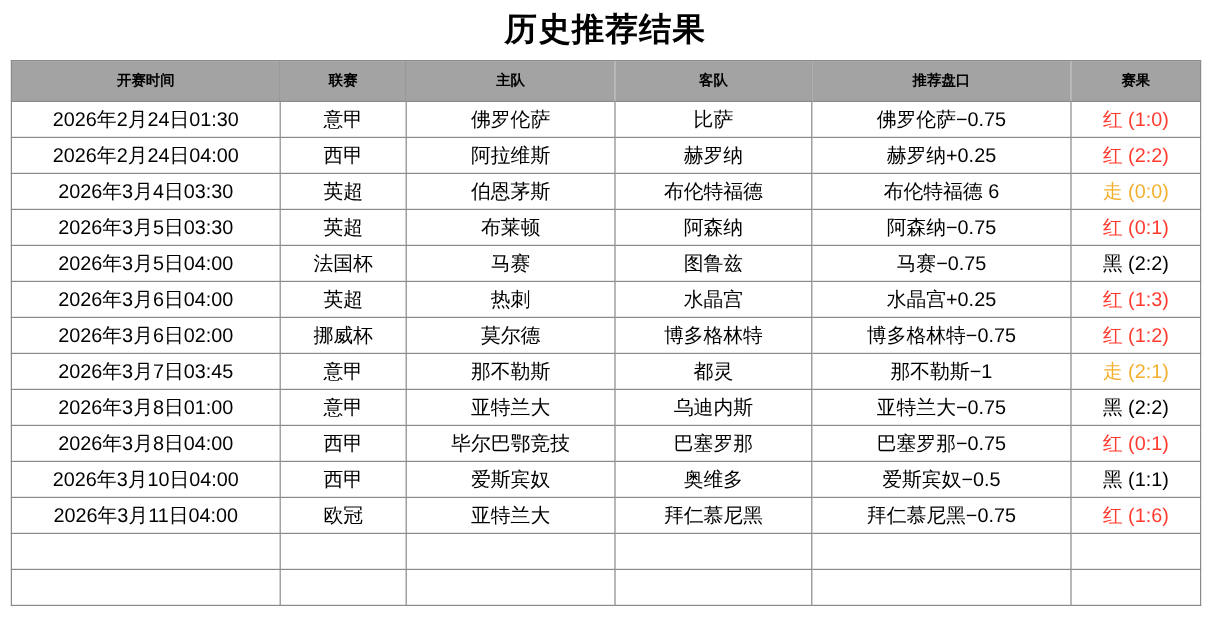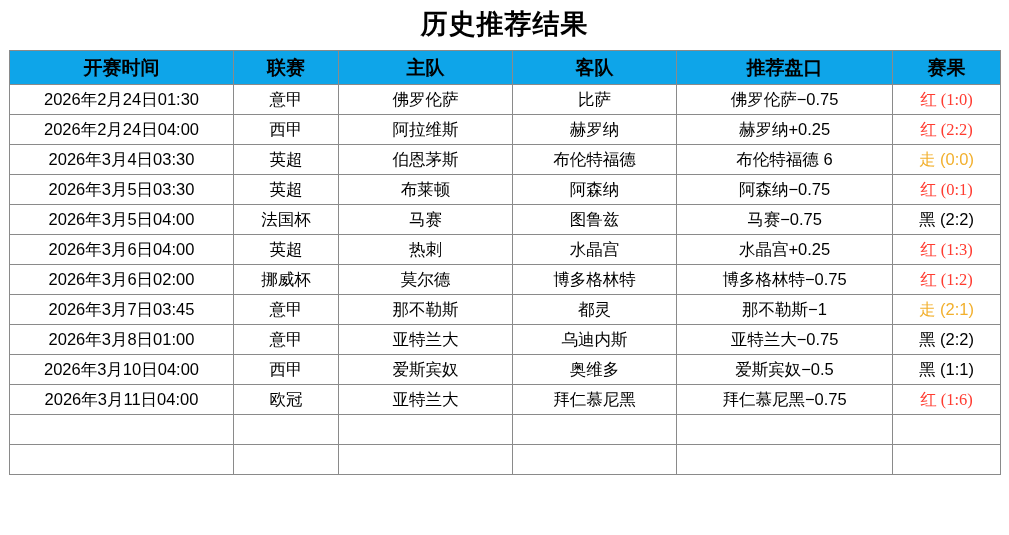"开赛时间" table.grid thead th { background: #0ea5e9 -> #a3a3a3; font-size: 19px -> 12px }
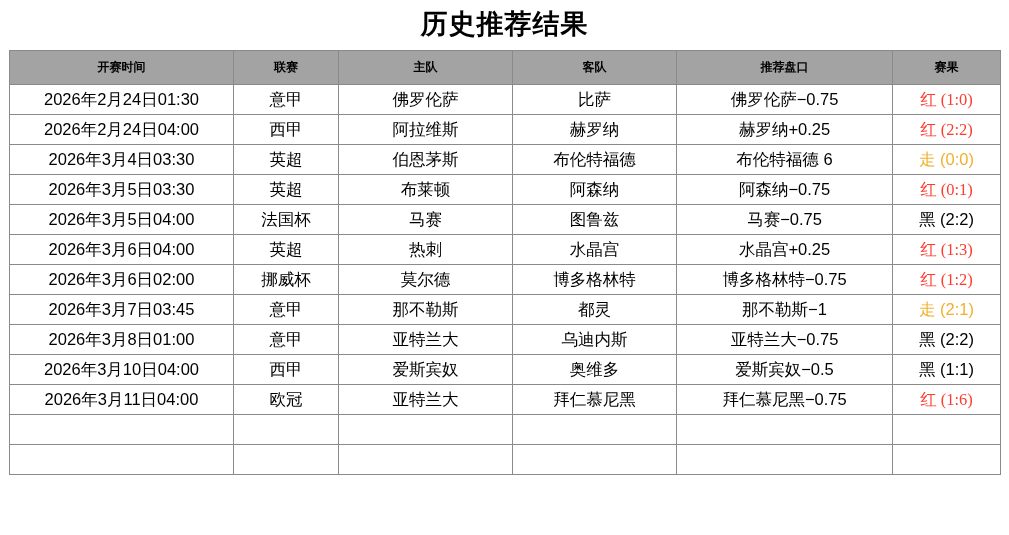"(1:0)" .score.red { font-family: Liberation Serif, serif -> none }
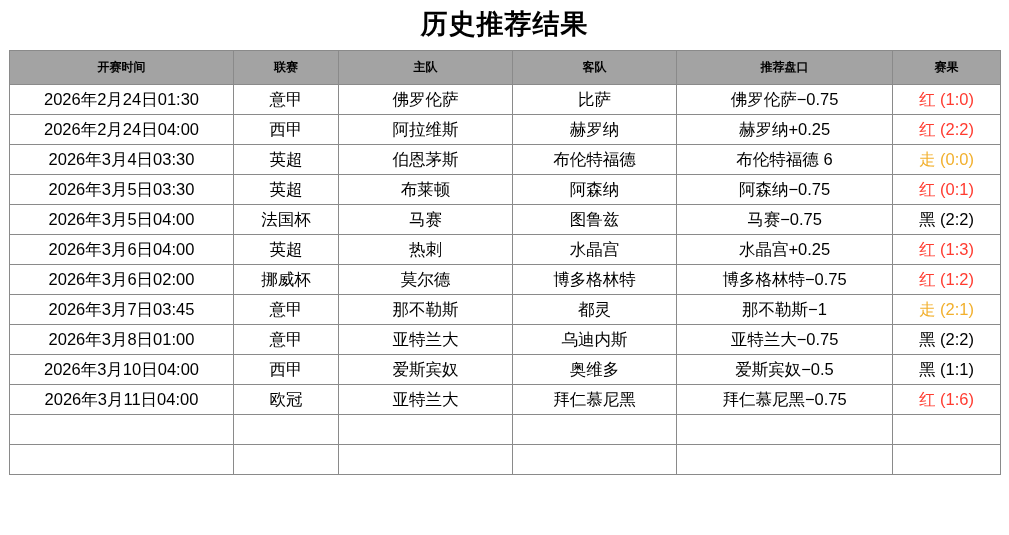"2026年3月8日04:00" tr { html: none -> <tr> <td>2026年3月8日04:00</td> <td>西甲</td> <td>毕尔巴鄂竞技</td> <td>巴塞罗那</td> <td>巴塞罗那−0.75</td> <td><span><span>红</span><span>&nbsp;(0:1)</span></span></td> </tr> }
